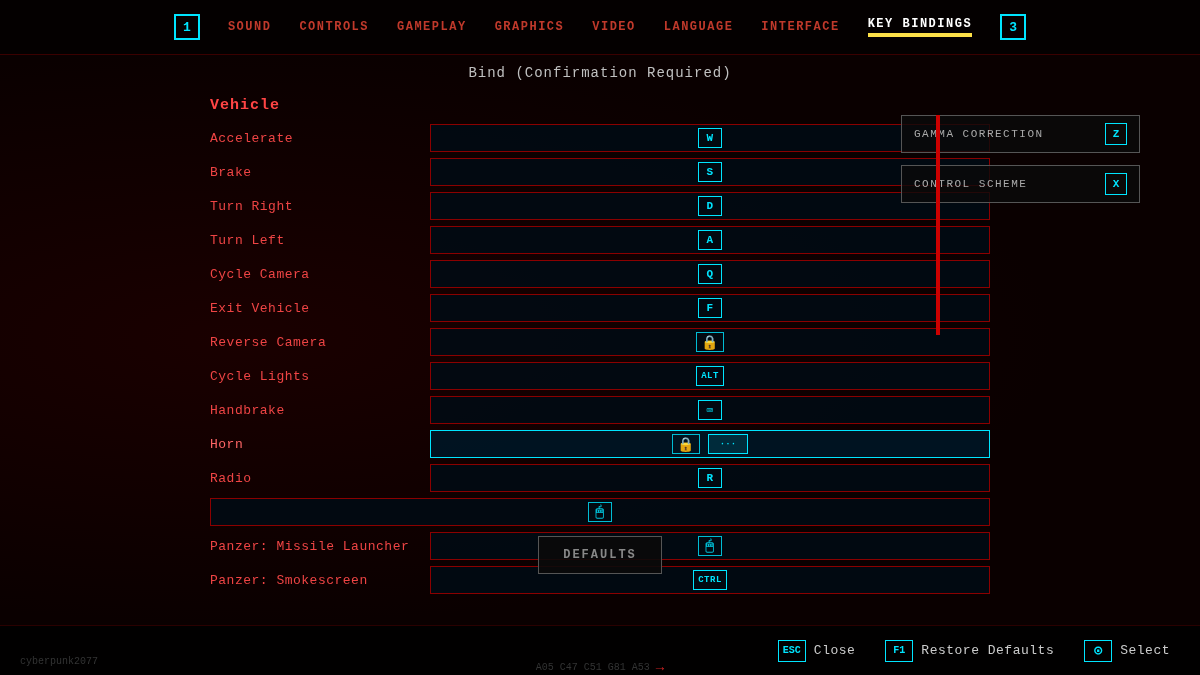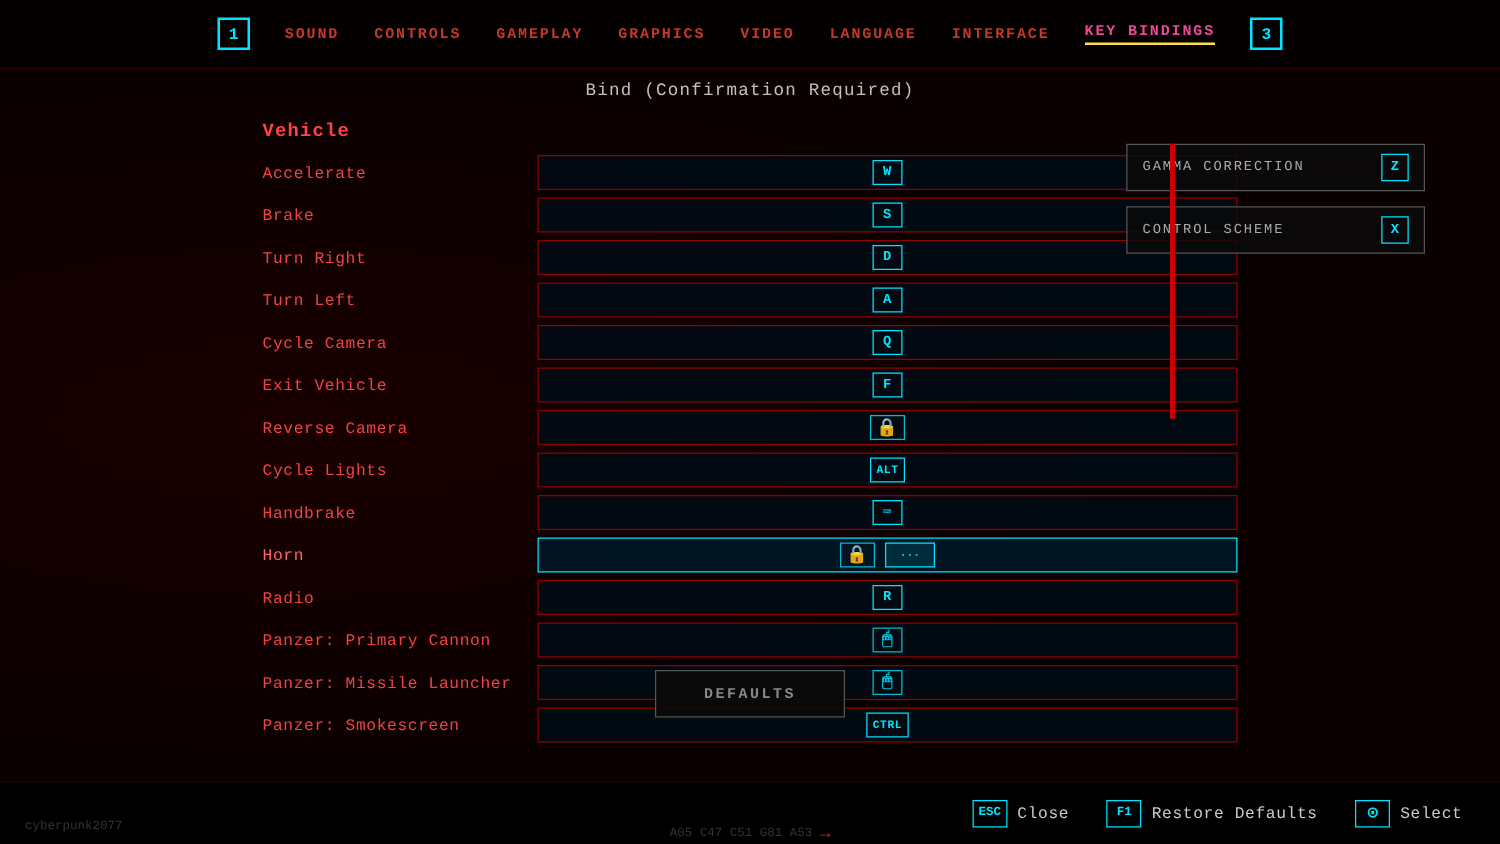"KEY BINDINGS" .nav-item.active { border-bottom: 2px solid #fde047 -> 4px solid #fde047; color: #ec4899 -> #ffffff }
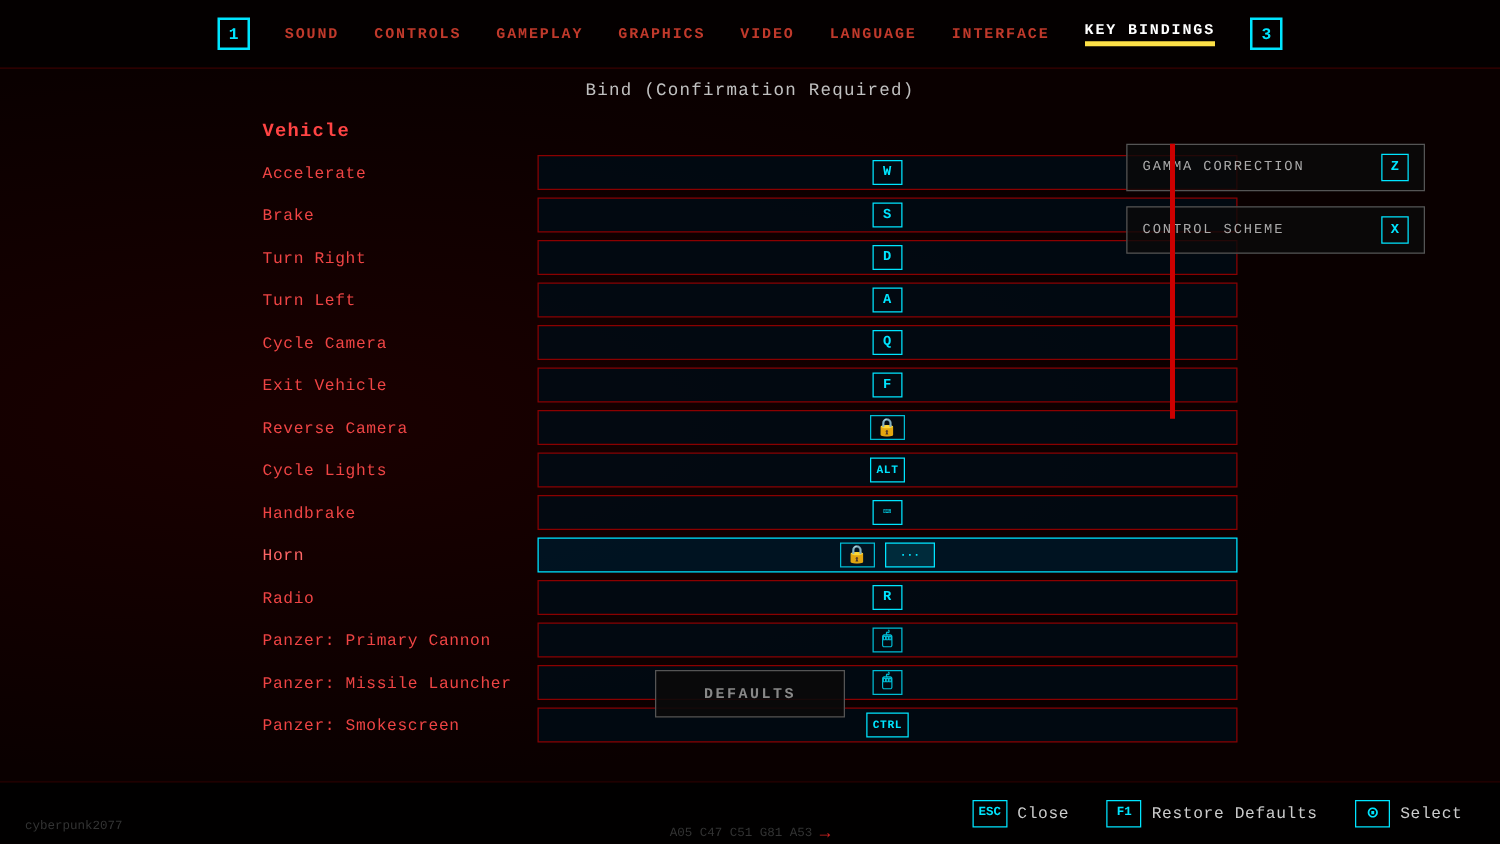"Panzer: Primary Cannon" span.binding-label { html: <span>Panzer: Primary Cannon</span> -> none }
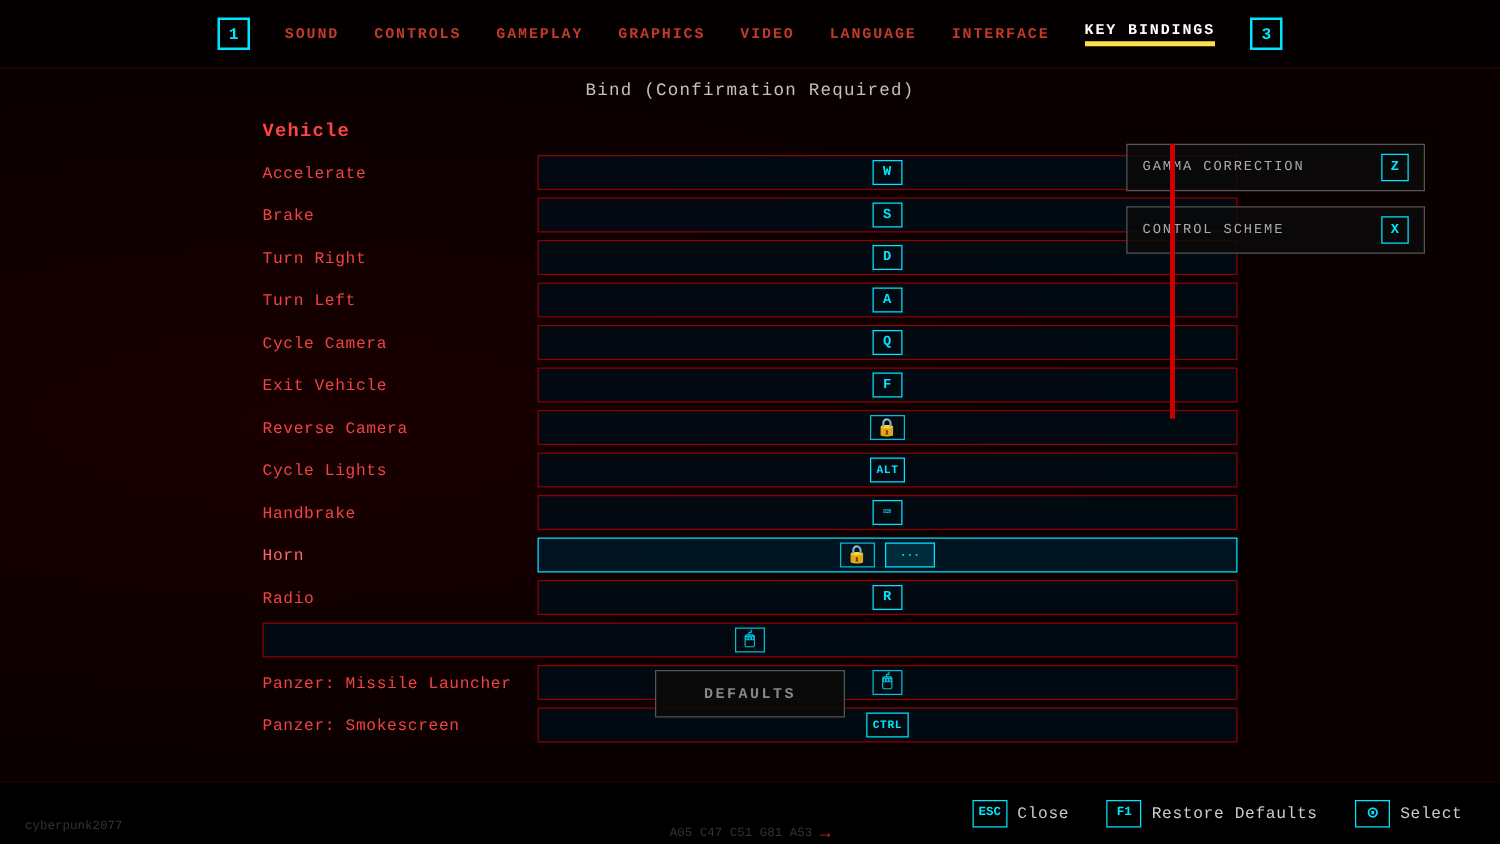"DEFAULTS" .defaults-btn { width: 152px -> 124px }
